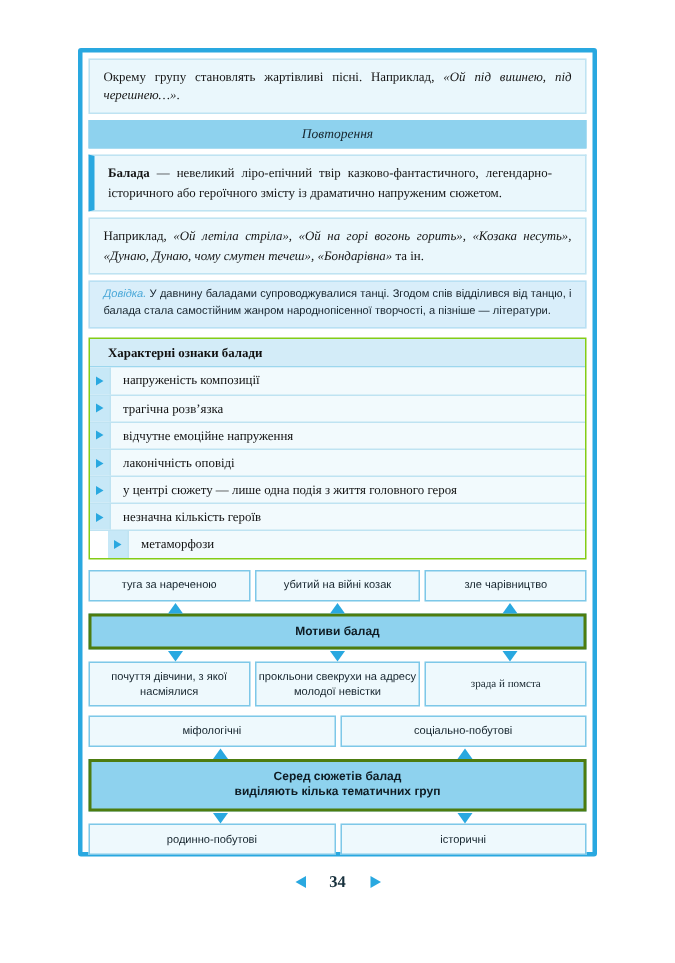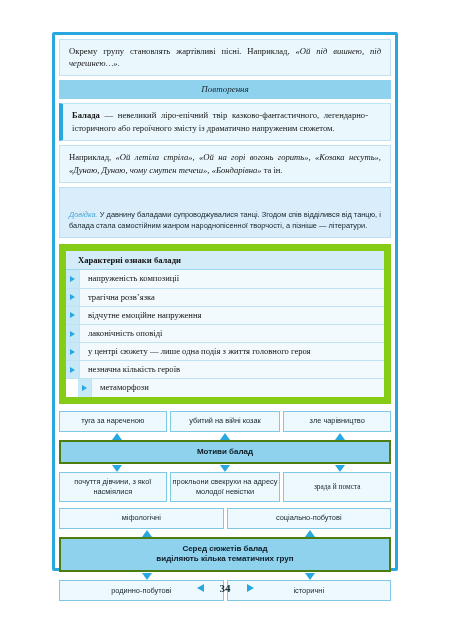"Довідка. У давнину баладами" .note-box { padding: 21px 9px 6px 9px -> 2px 9px 6px 9px }
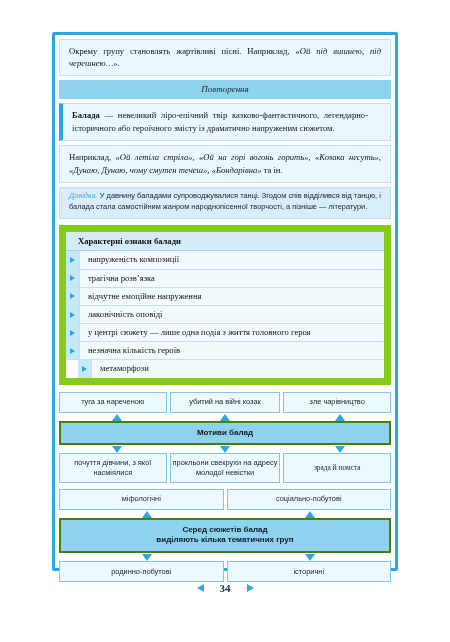"Характерні ознаки балади" .char-wrap { border: 7px solid #84cc16 -> 1px solid #84cc16 }
